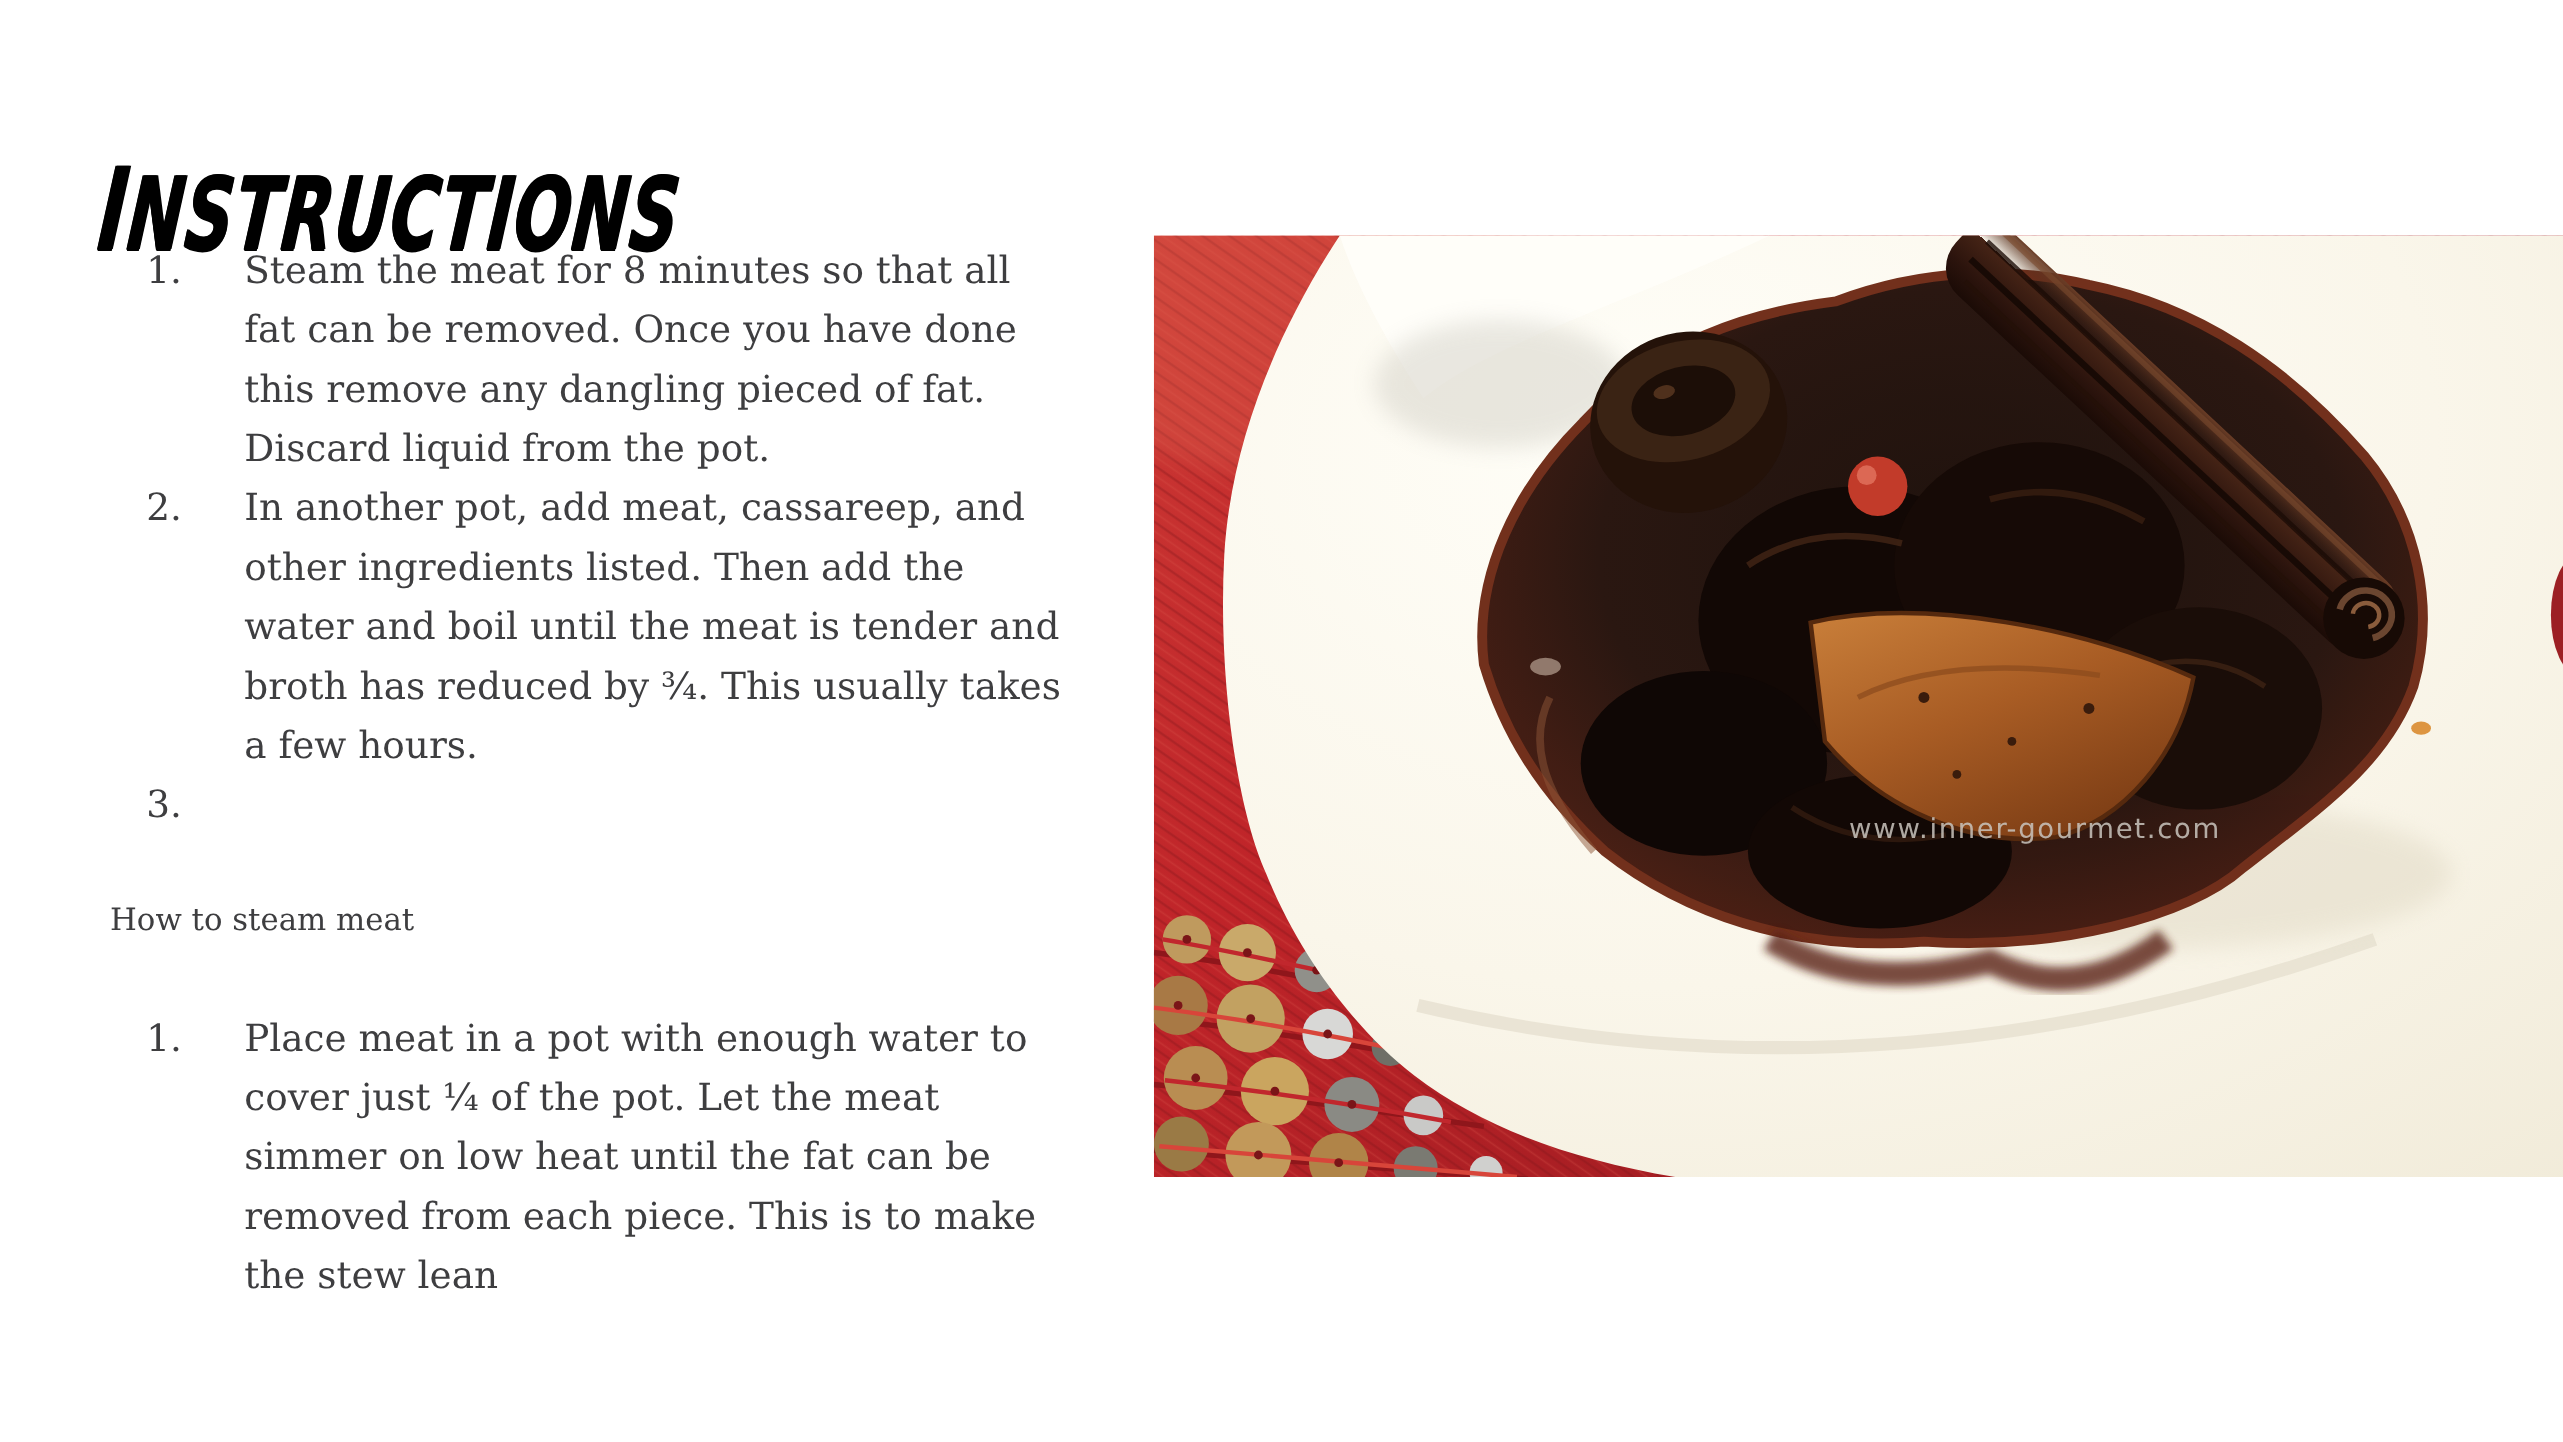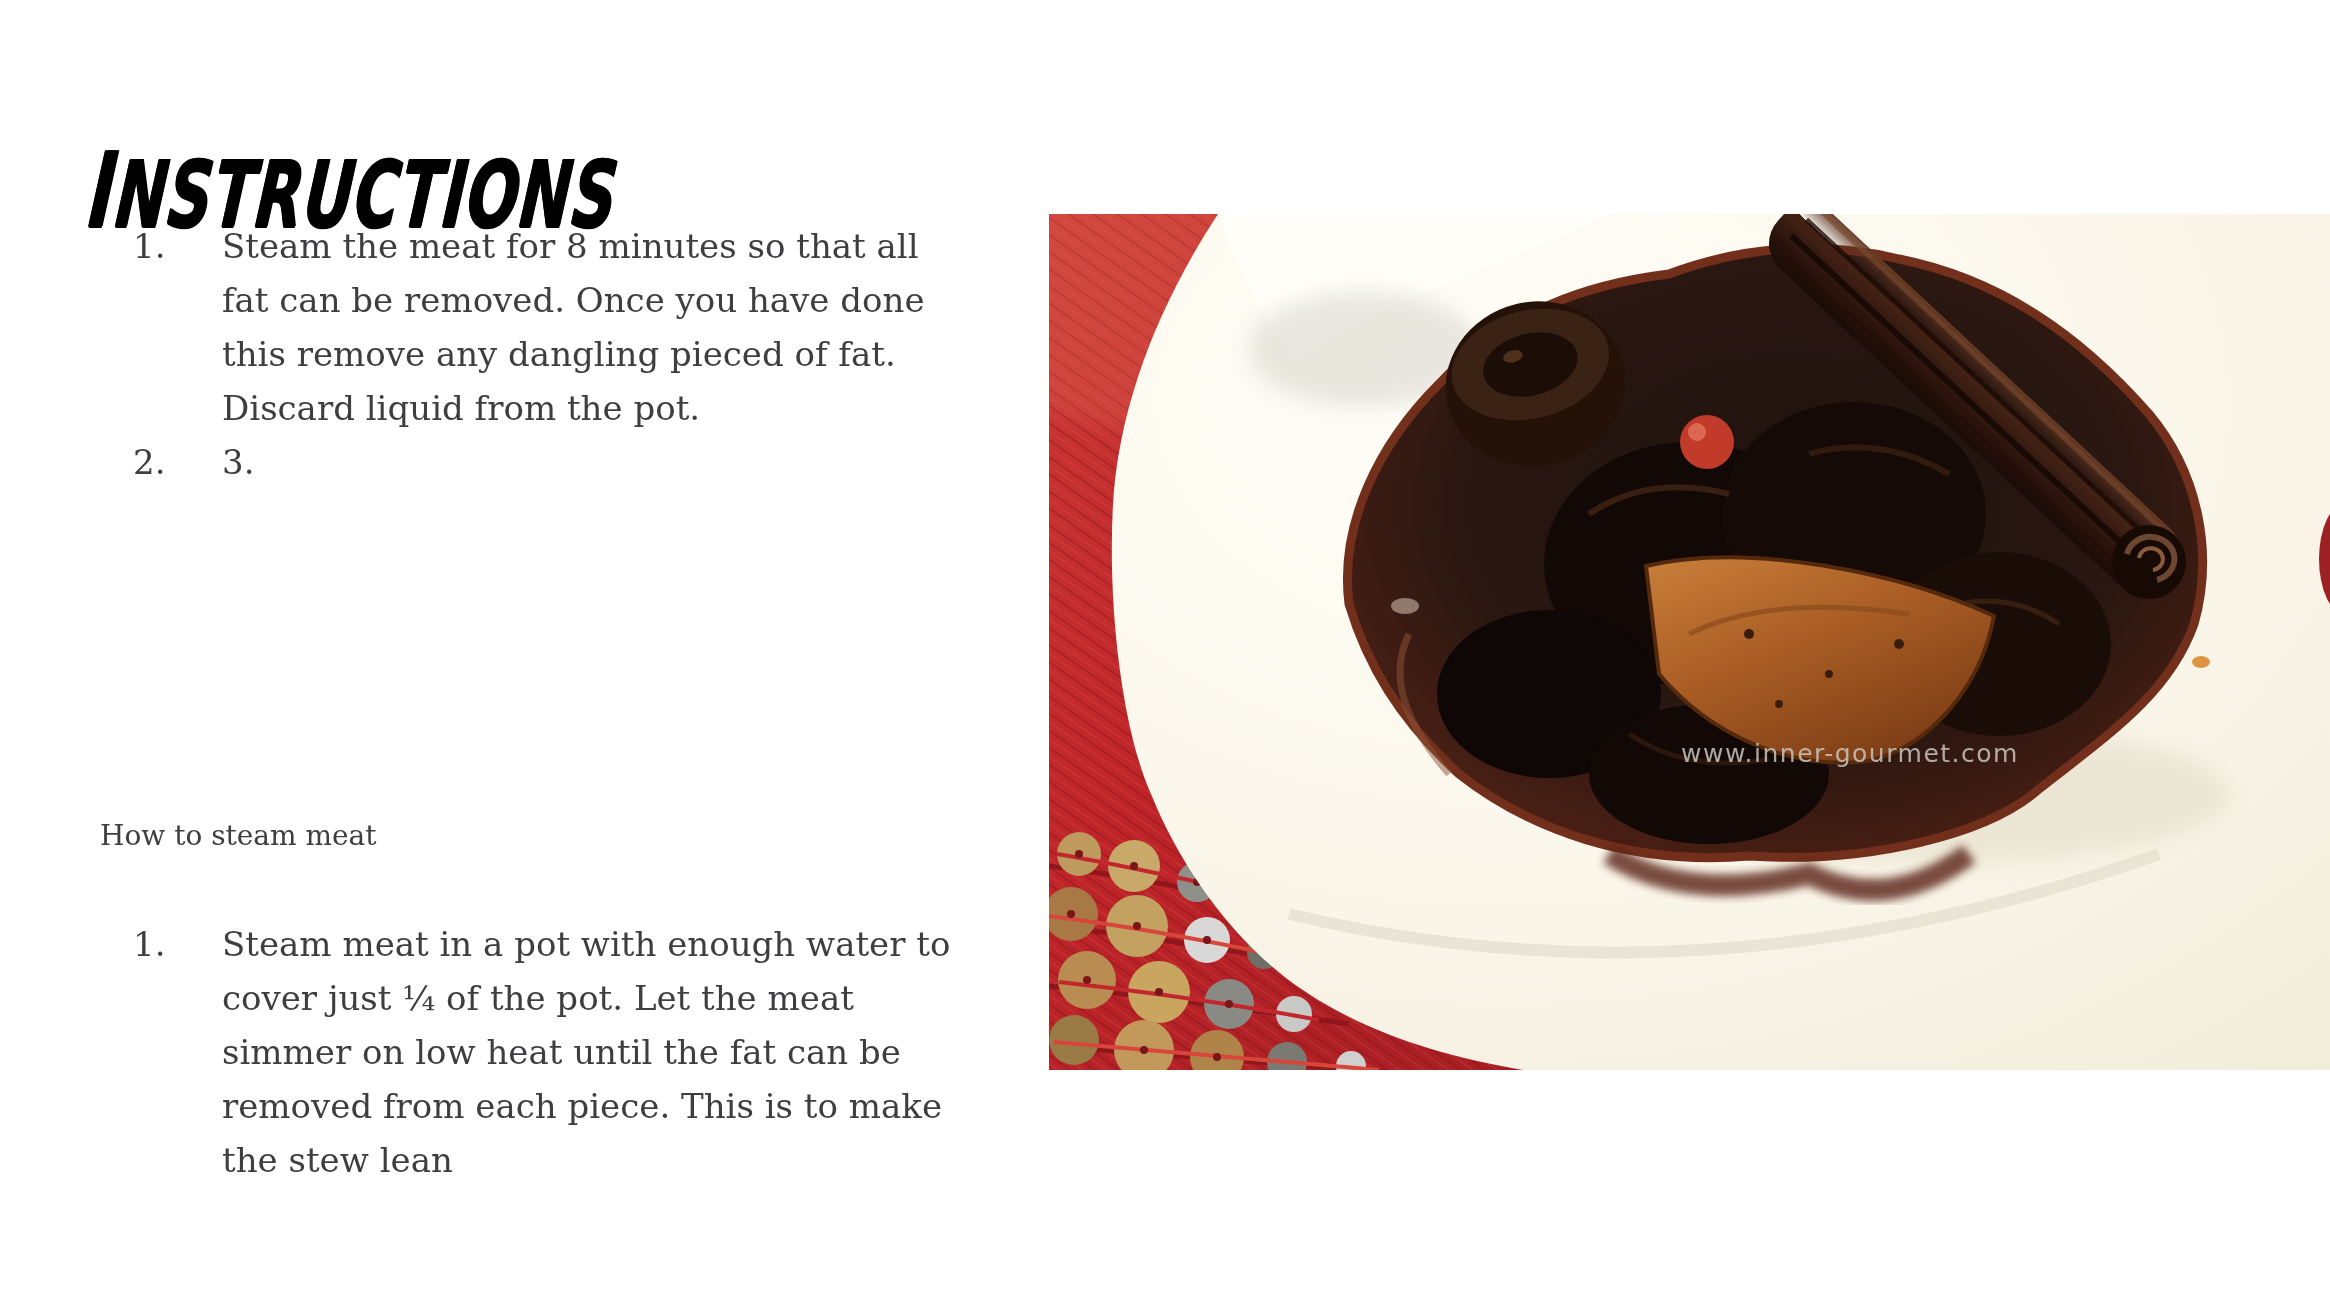"In another pot, add meat," div.item-text { html: none -> <div>In another pot, add meat, cassareep, and other ingredients listed. Then add the water and boil until the meat is tender and broth has reduced by ¾. This usually takes a few hours.</div> }
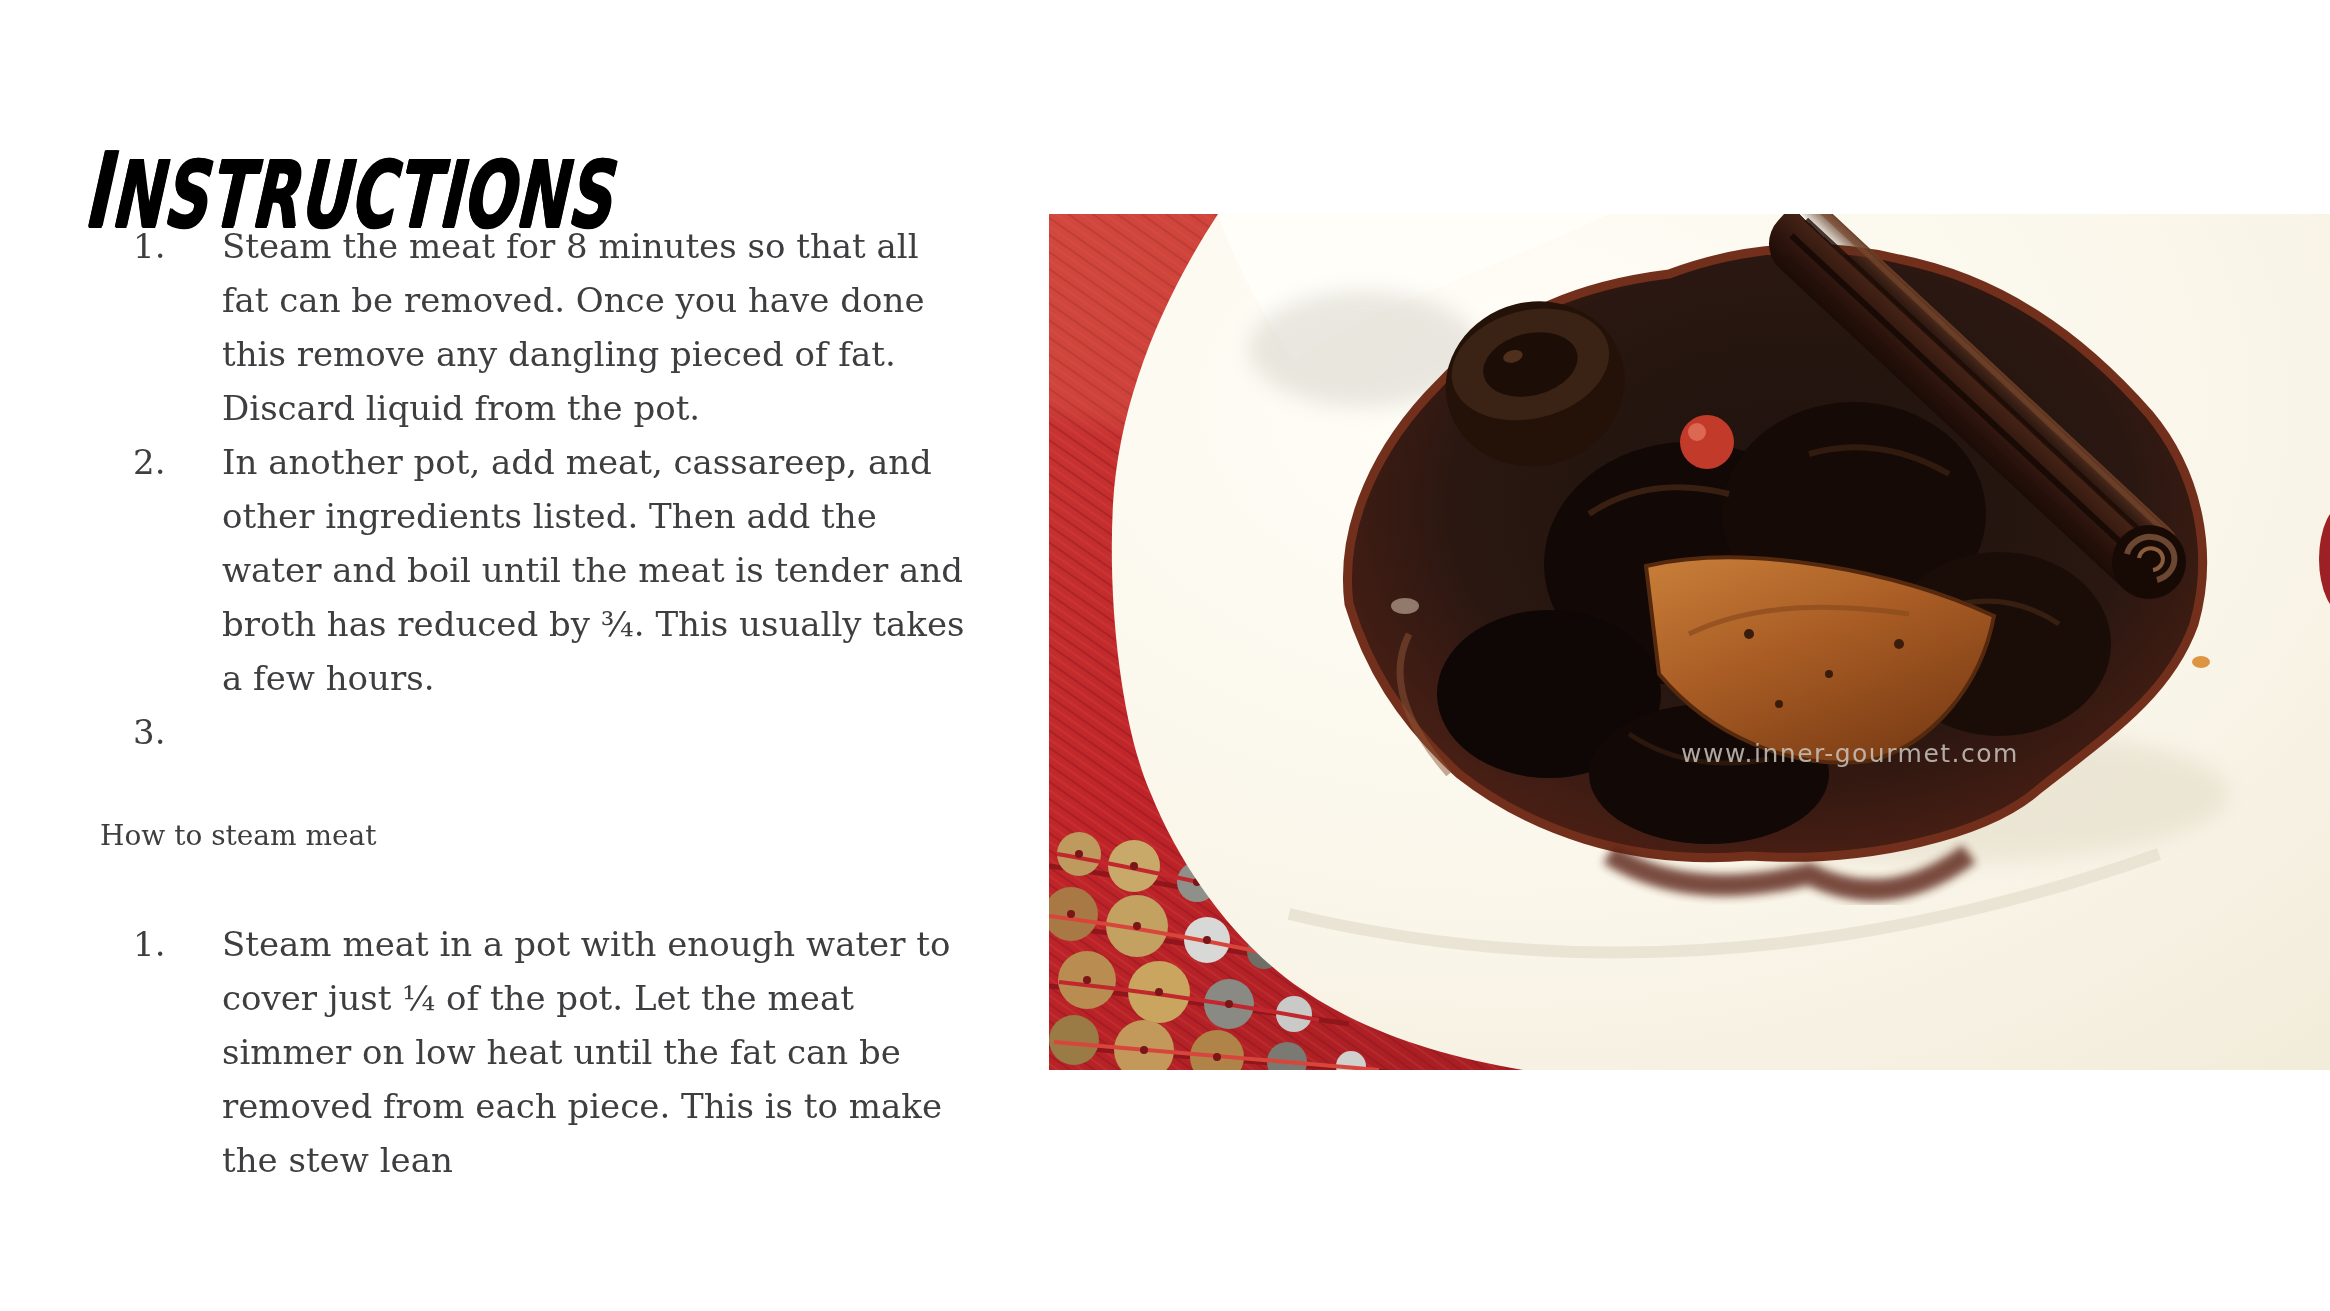"Steam meat in a pot" div.item-text { text: Steam -> Place }
